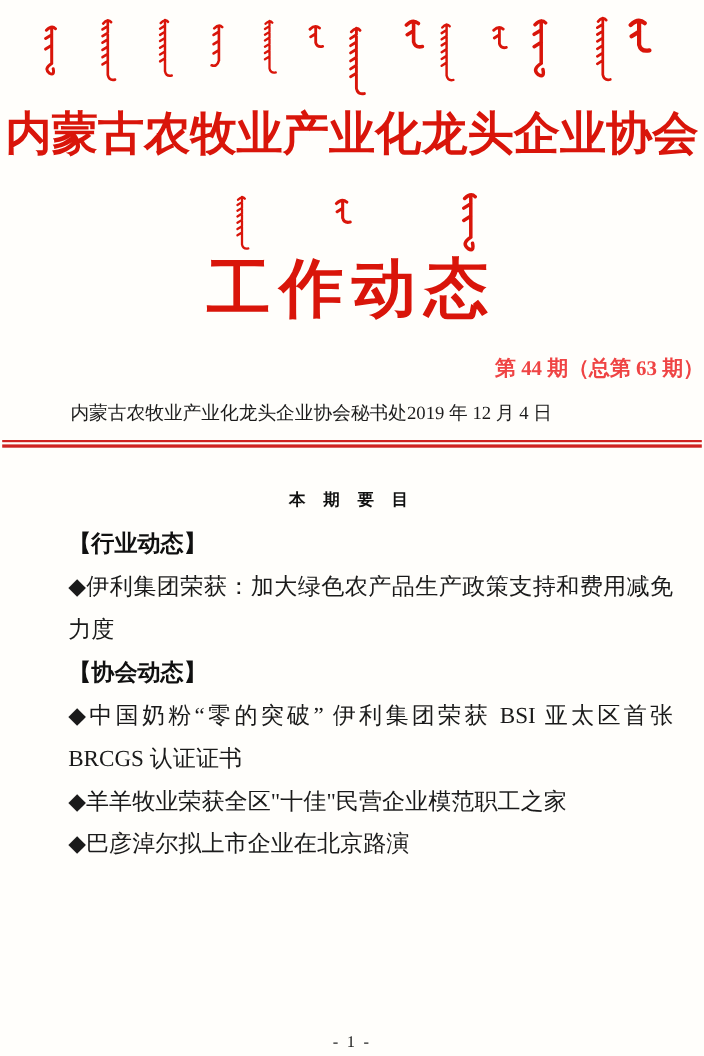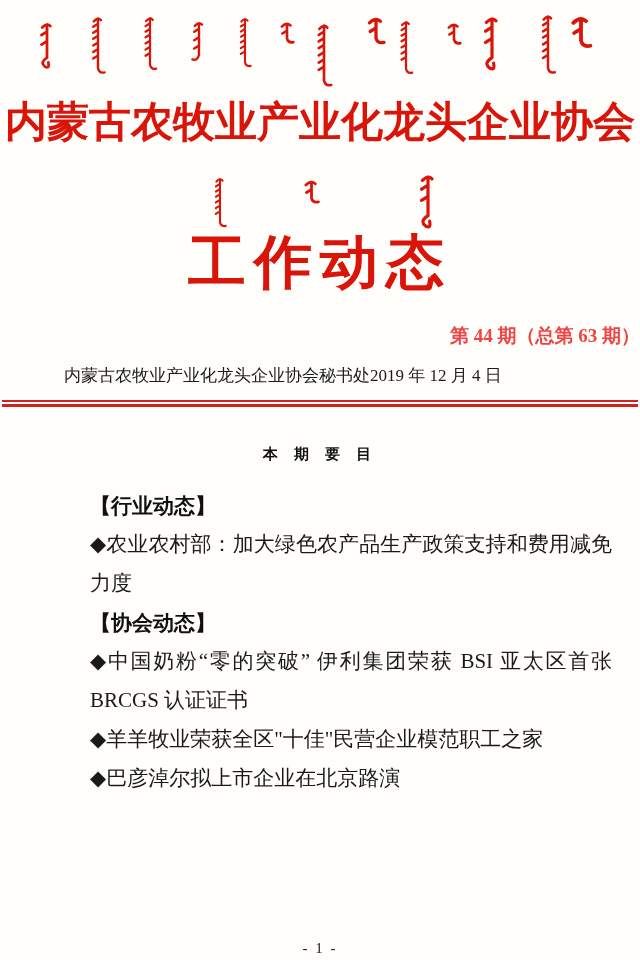"【行业动态】" .toc { margin-top: 22px -> 11px; padding: 0 28px 0 90px -> 0 28px 0 62px }
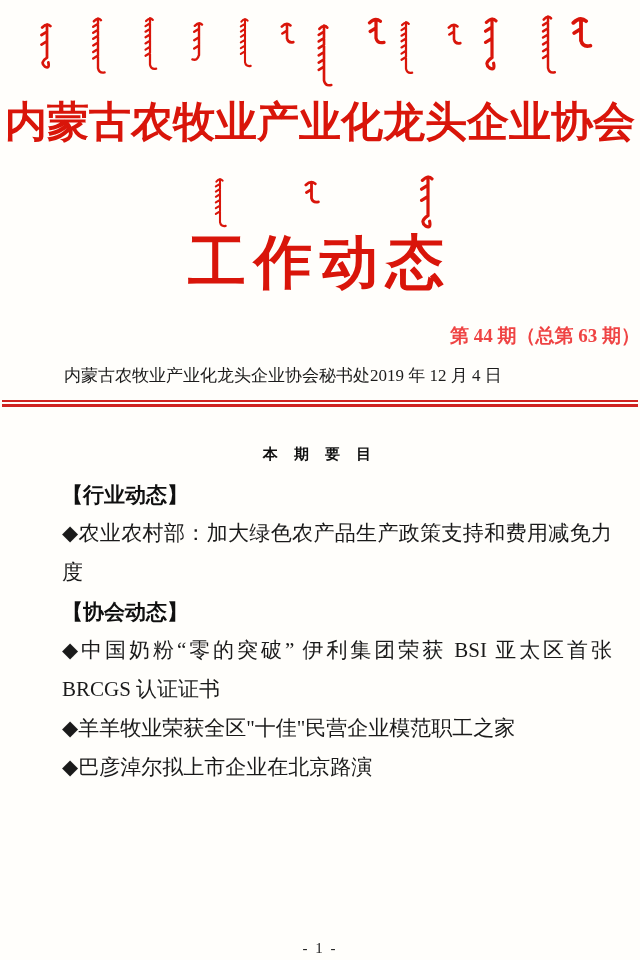"◆农业农村部：加大绿色农产品生产政策支持和费用减免力度" div.toc-item { text: 农业农村部 -> 伊利集团荣获 }
